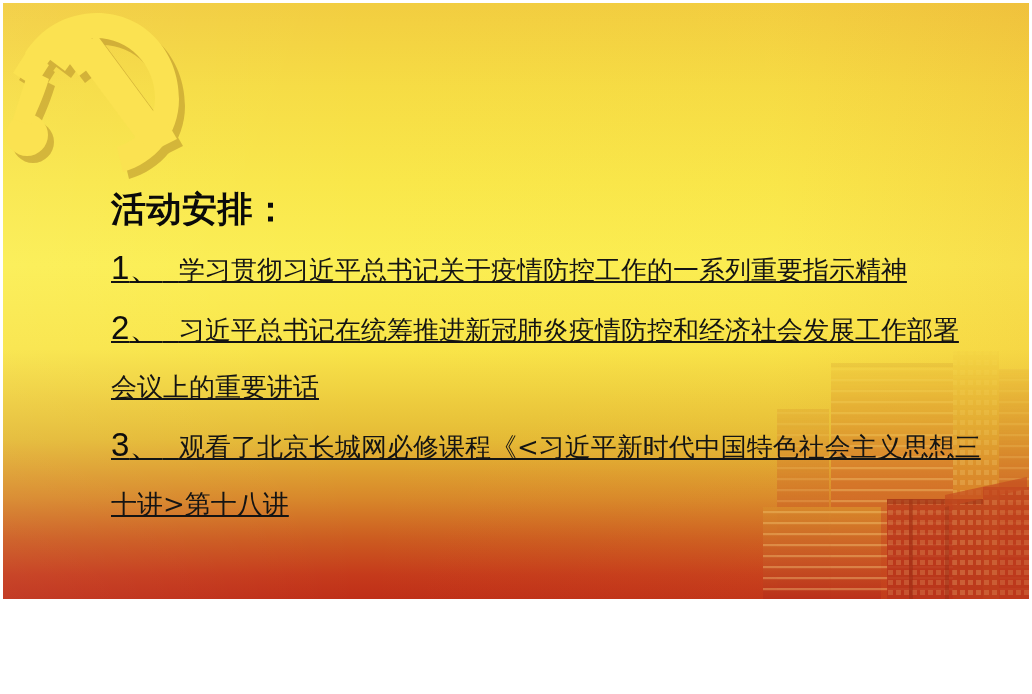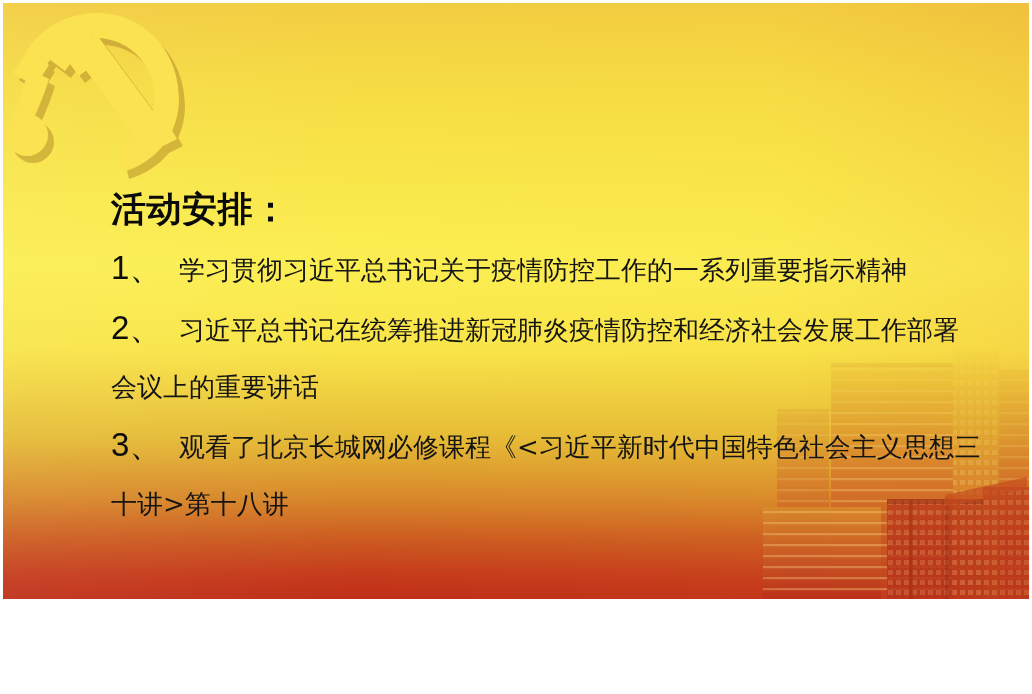"1、 学习贯彻习近平总书记关于疫情防控工作的一系列重要指示精神" .agenda-item { text-decoration: none -> underline }
